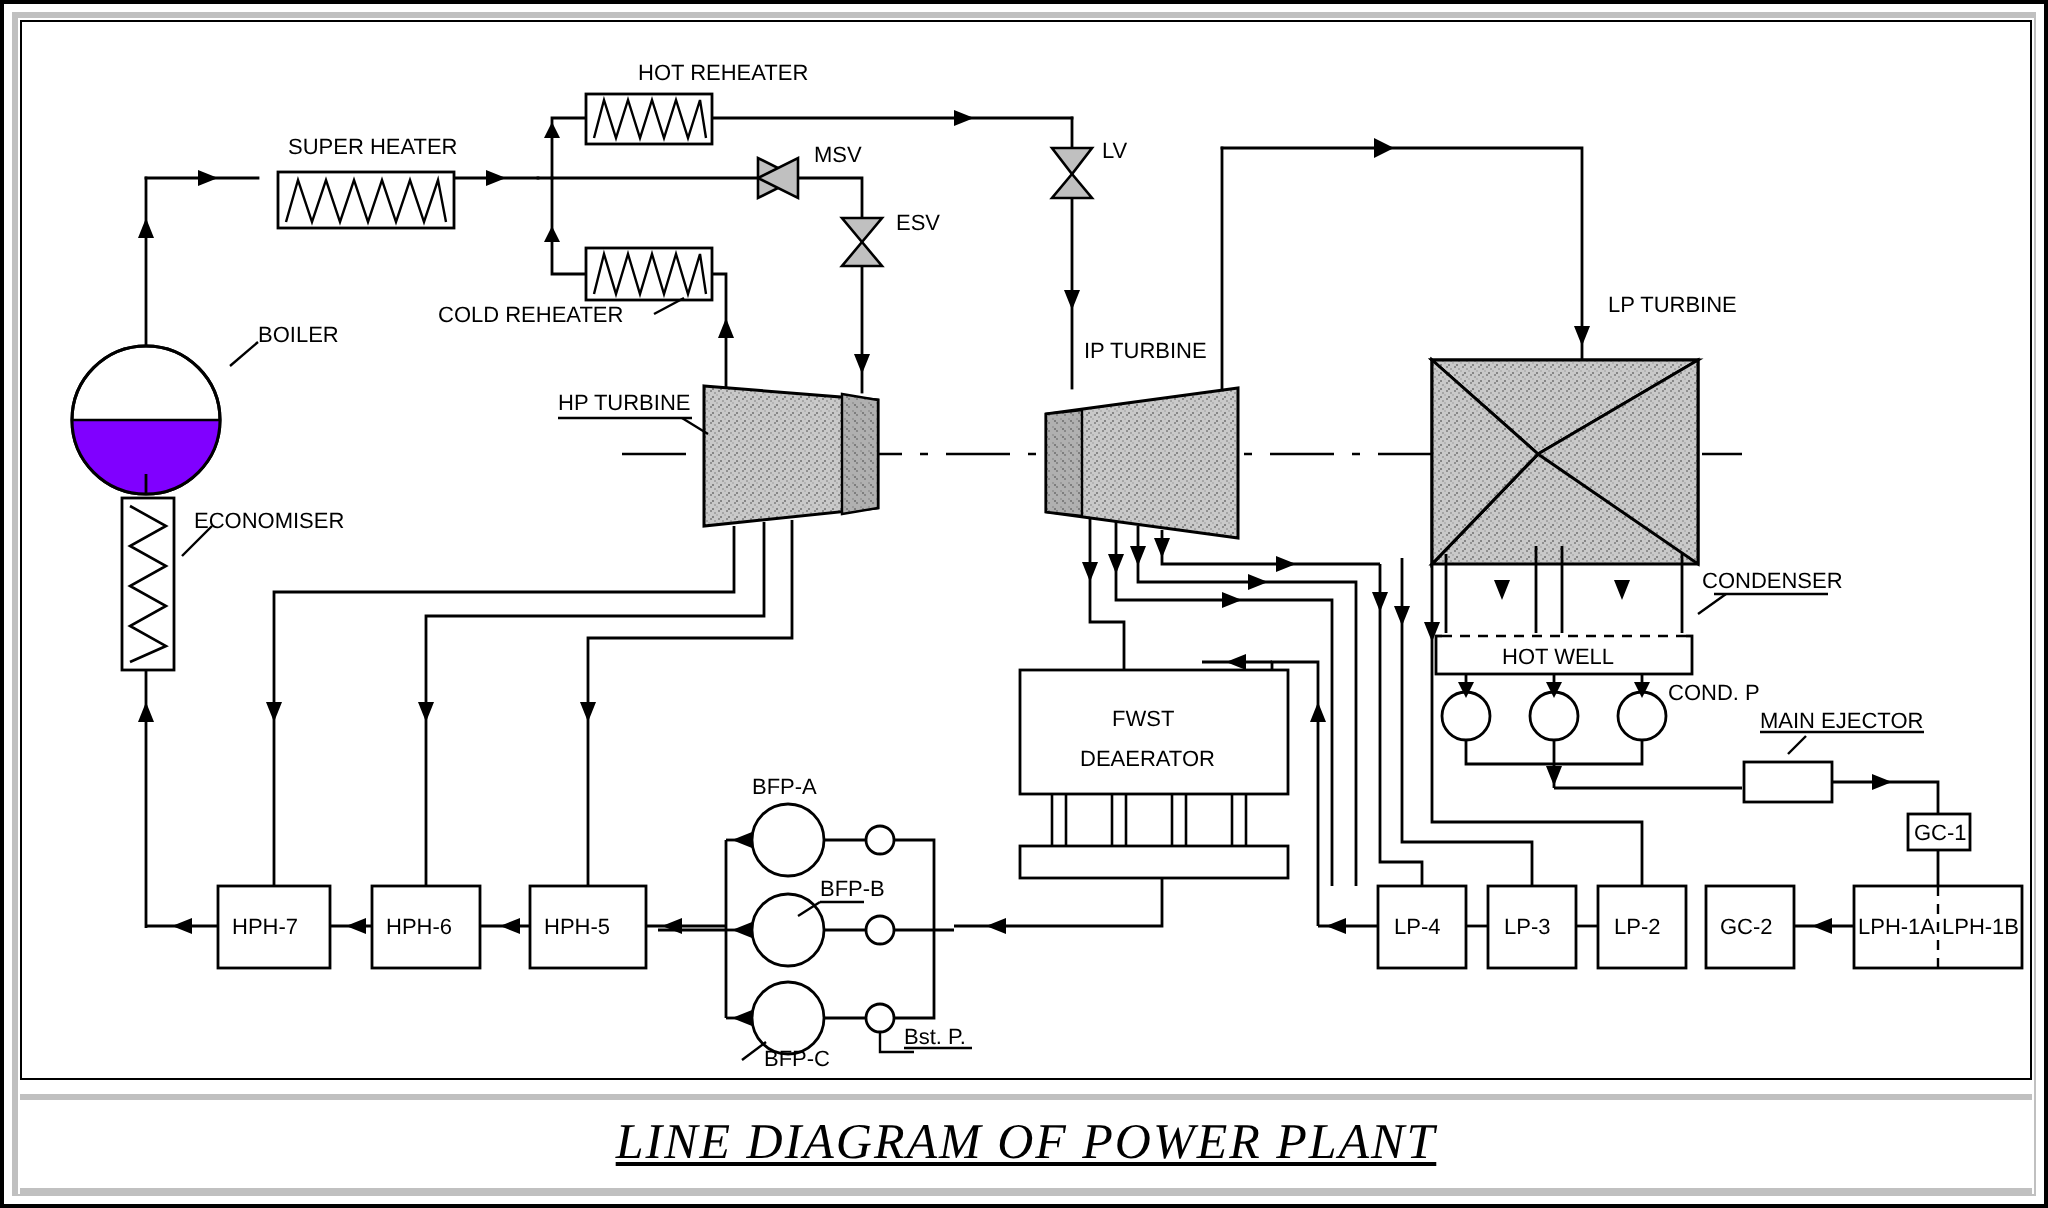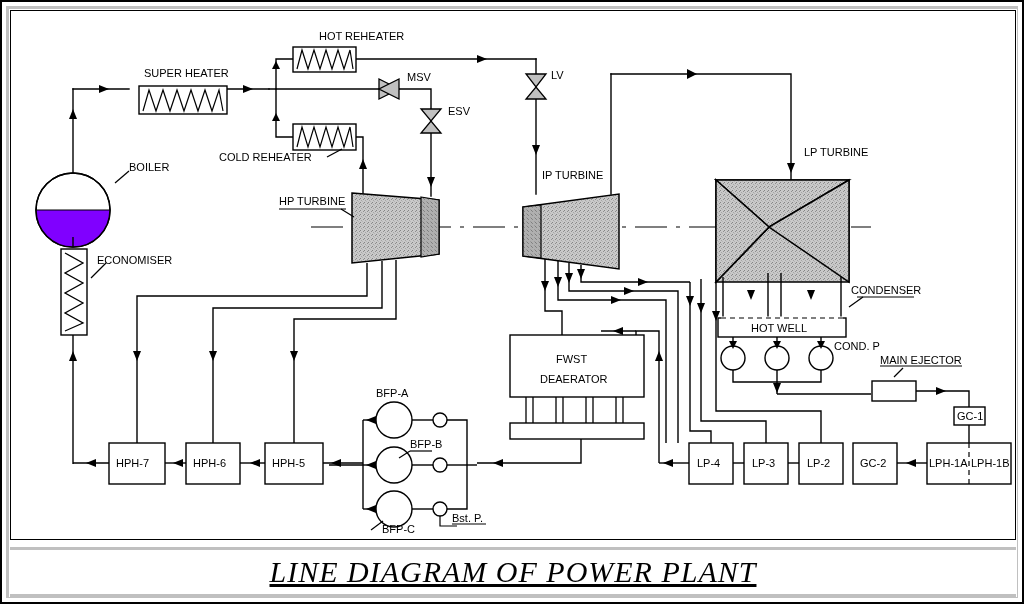"LINE DIAGRAM OF POWER PLANT" #titletext { font-size: 30px -> 25px }
